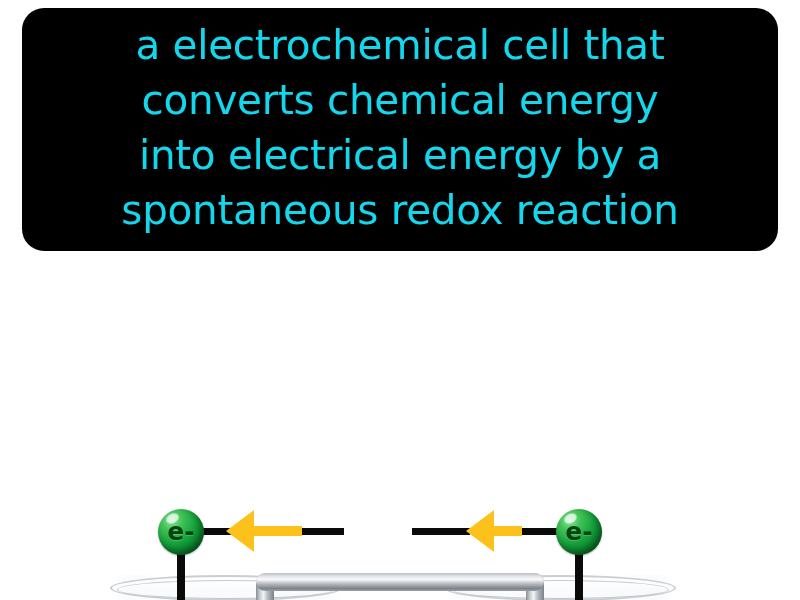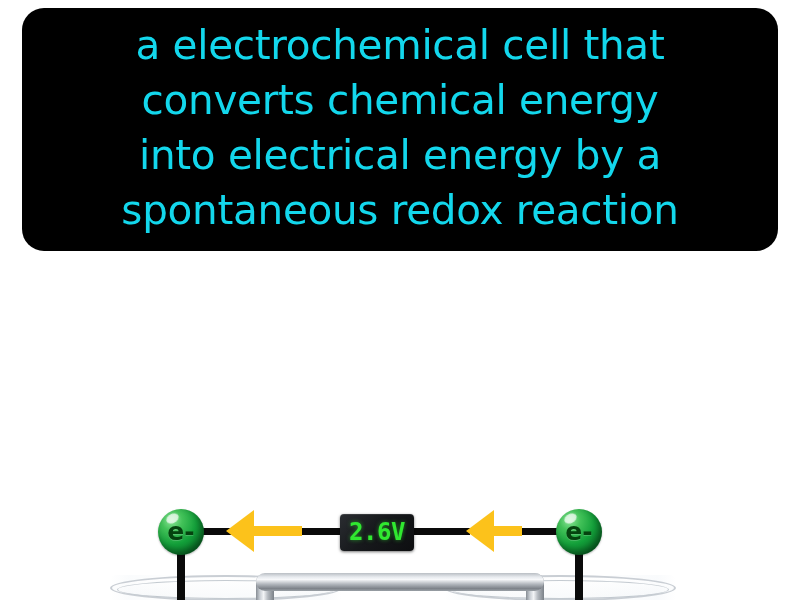"2.6V" div { html: <div> <div>2.6V</div> </div> -> none }
